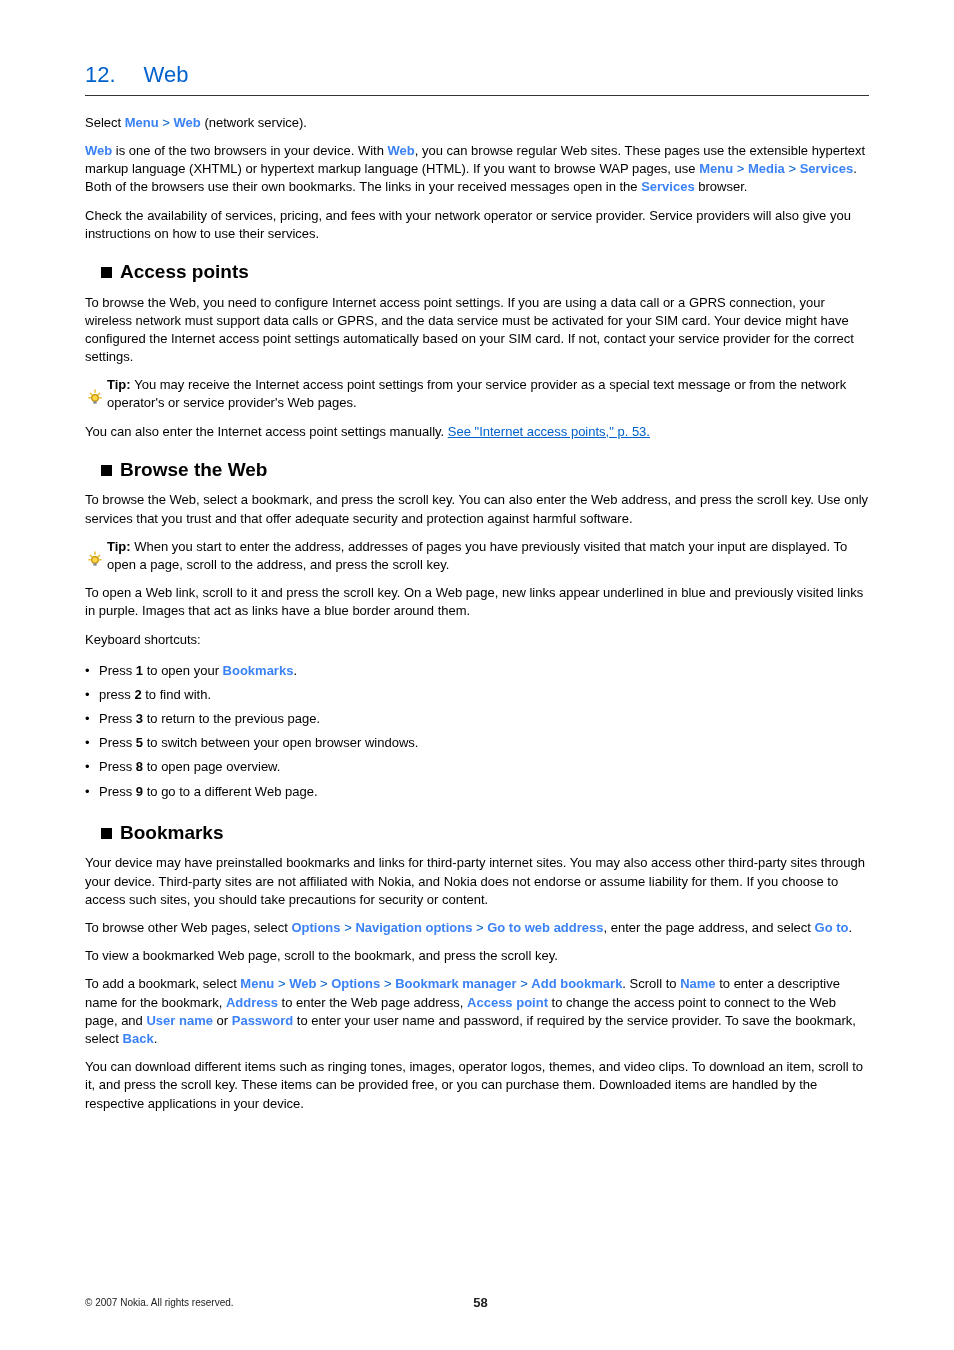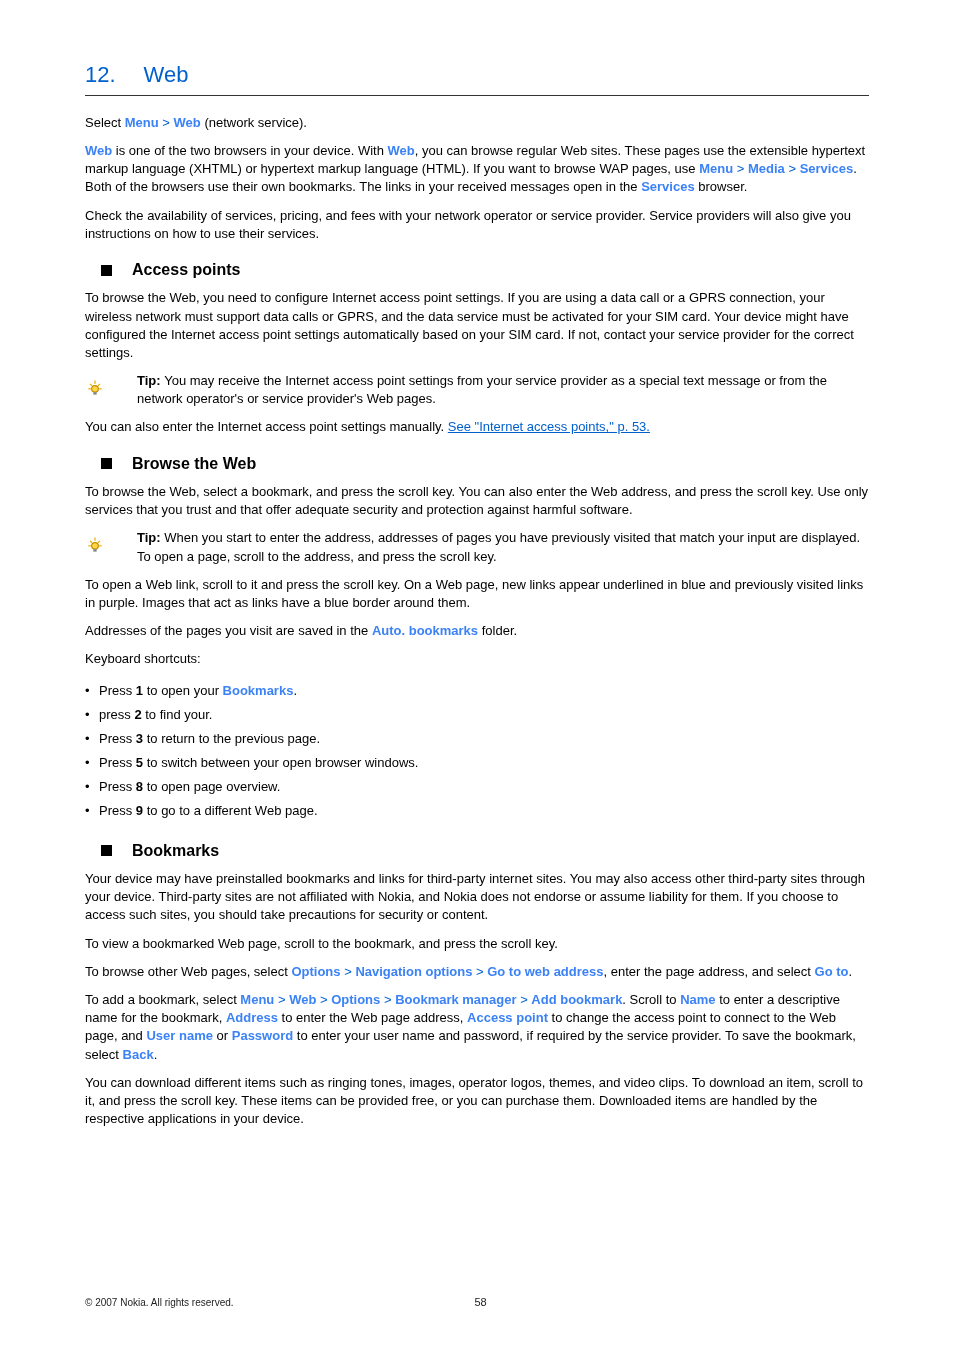"Access points" .section-head { font-size: 16px -> 19px; gap: 20px -> 8px }
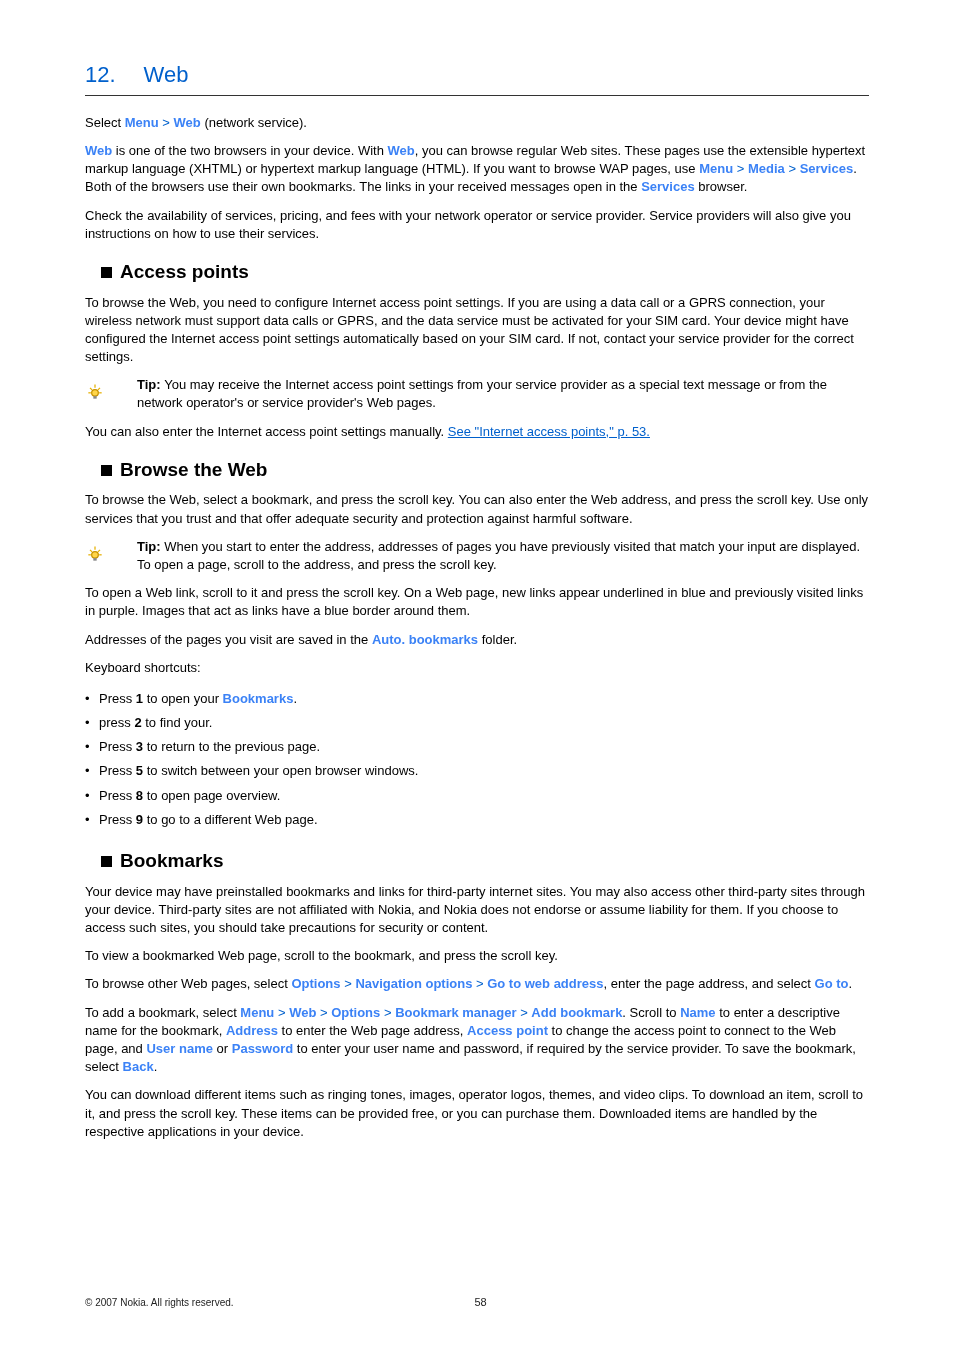"Tip: You may receive the" .tip-row { align-items: center -> flex-end; gap: 32px -> 2px }
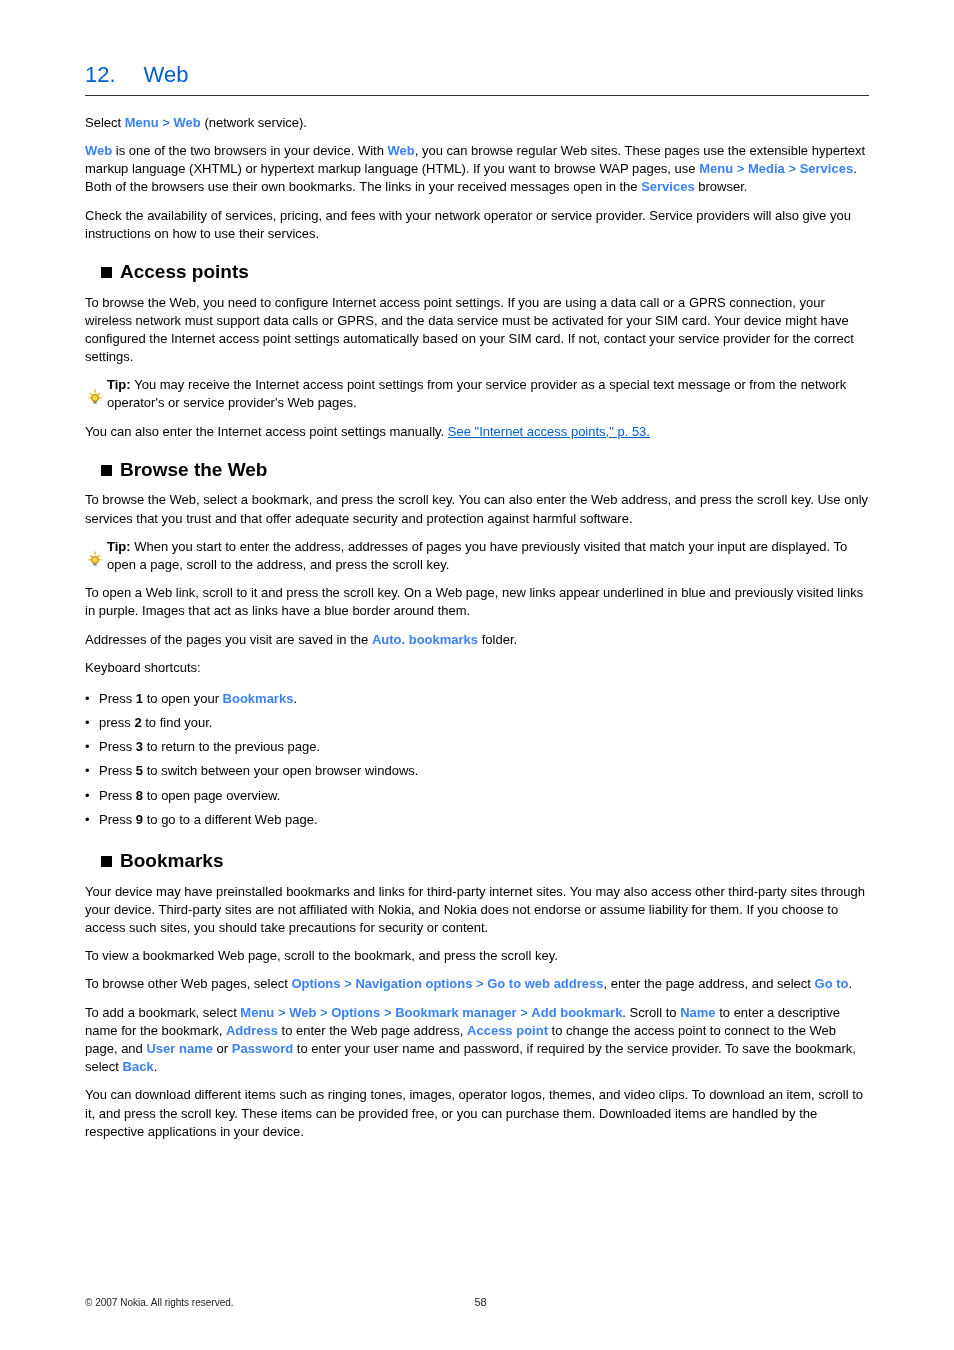"Addresses of the pages you" p { html: <p> <span>Addresses of the pages you visit are saved in the </span><span>Auto. bookmarks</span><span> folder.</span> </p> -> none }
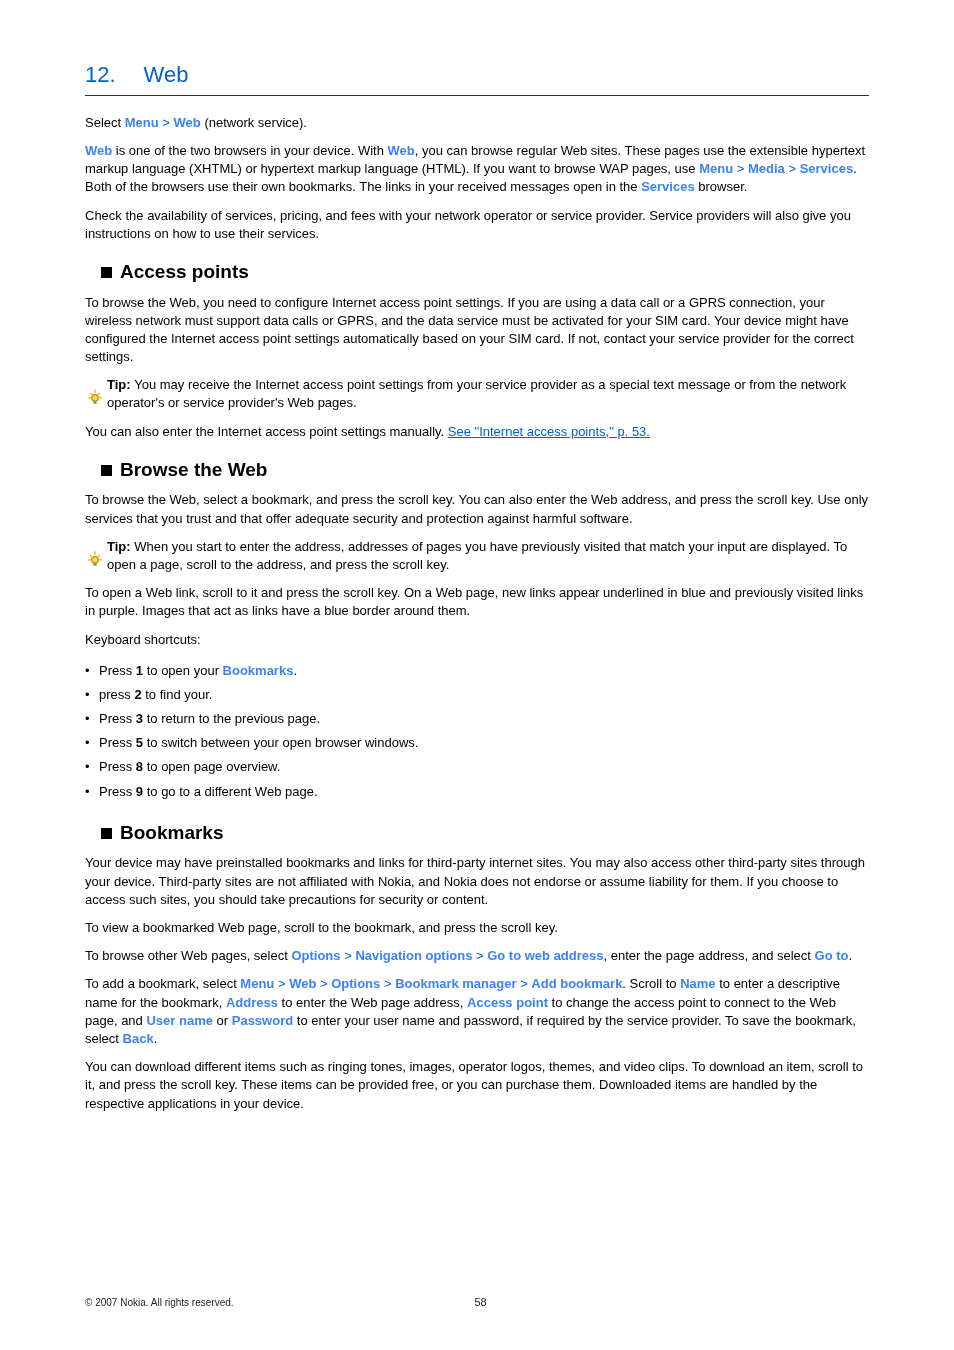"to find your." span { text: your -> with }
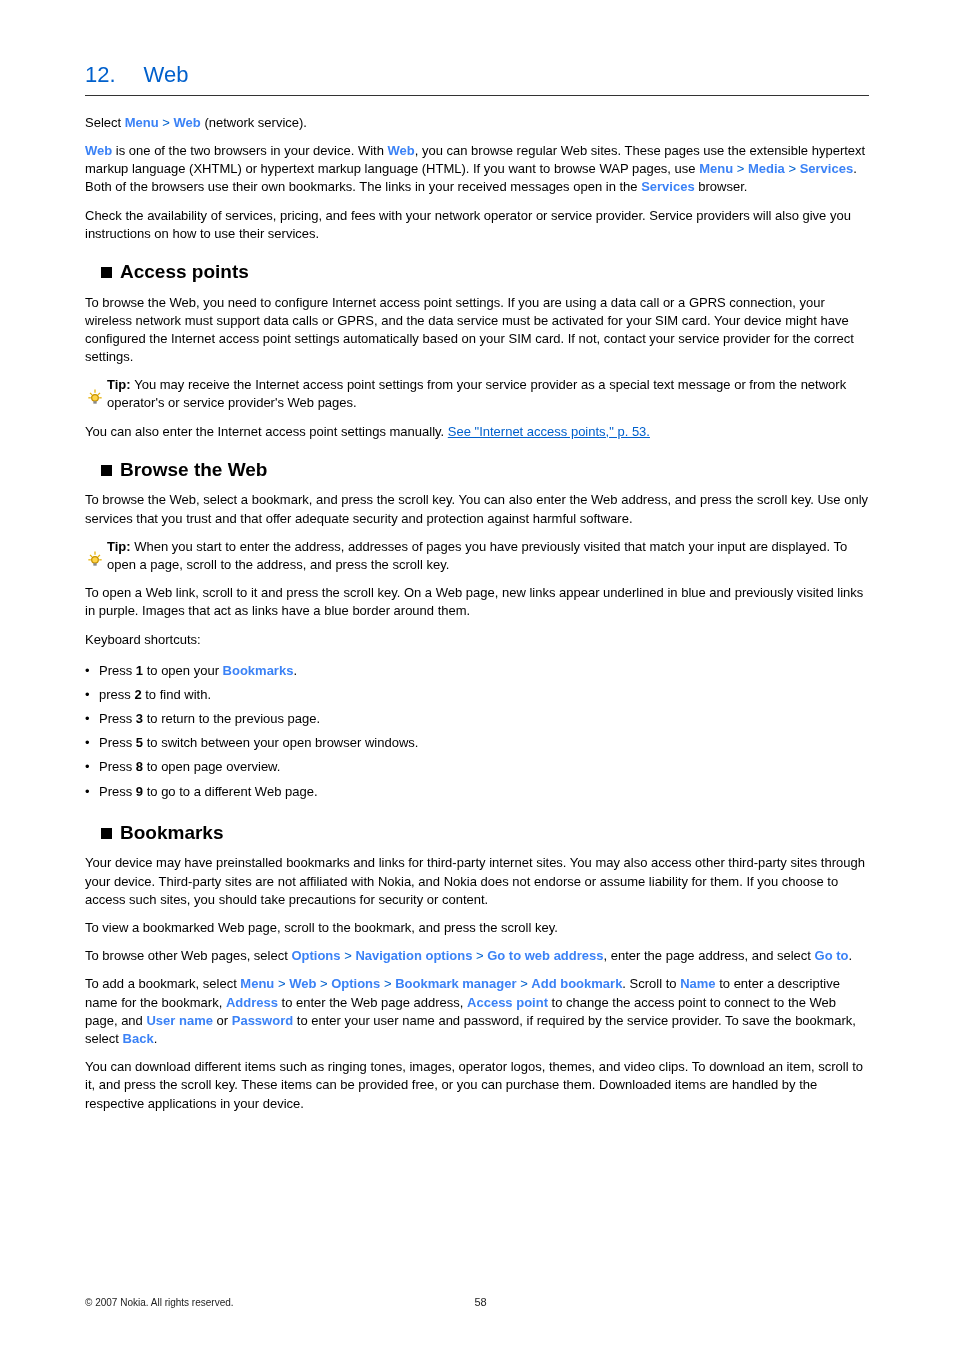"To view a bookmarked Web" p { order: before "To browse other Web pages," -> after "To browse other Web pages," }
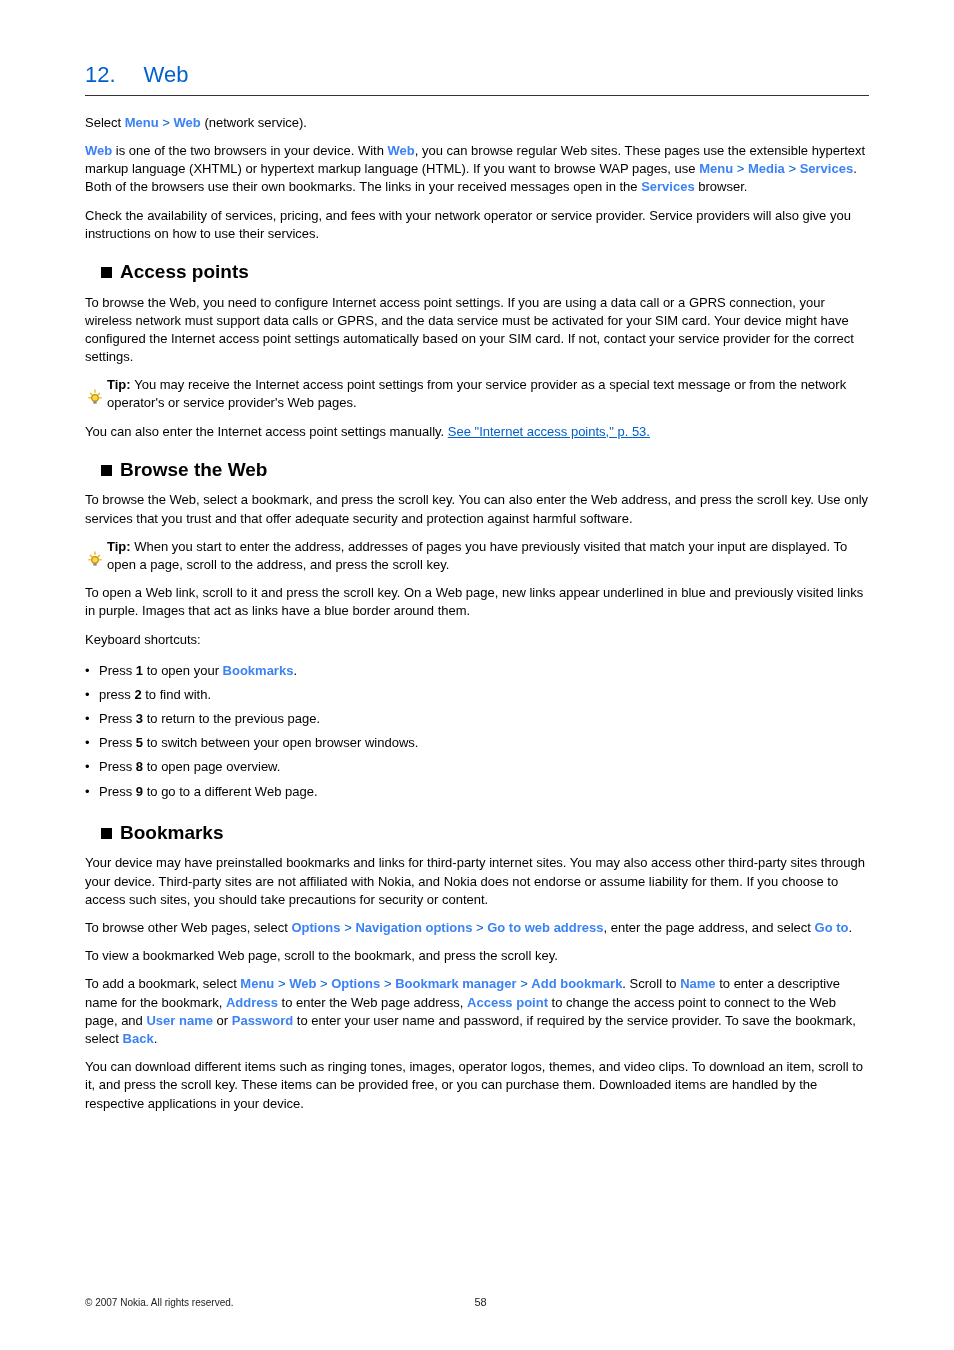"58" .footer .pg { font-size: 11px -> 13px; font-weight: 400 -> 700 }
